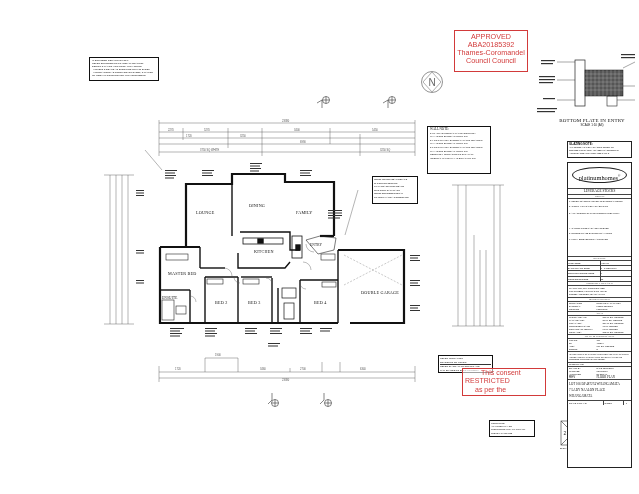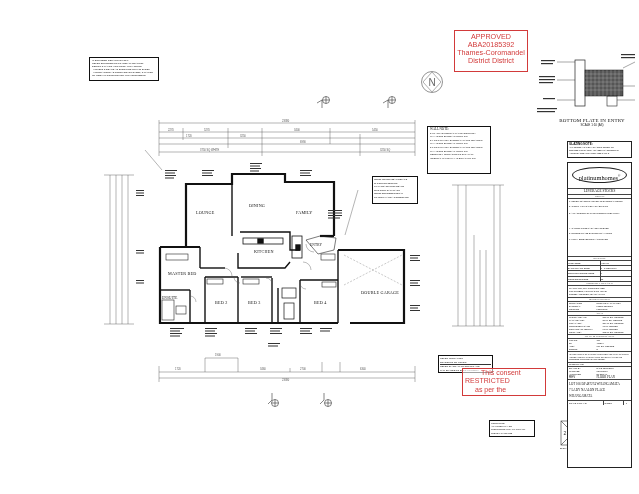"District District" div { text: District District -> Council Council }
